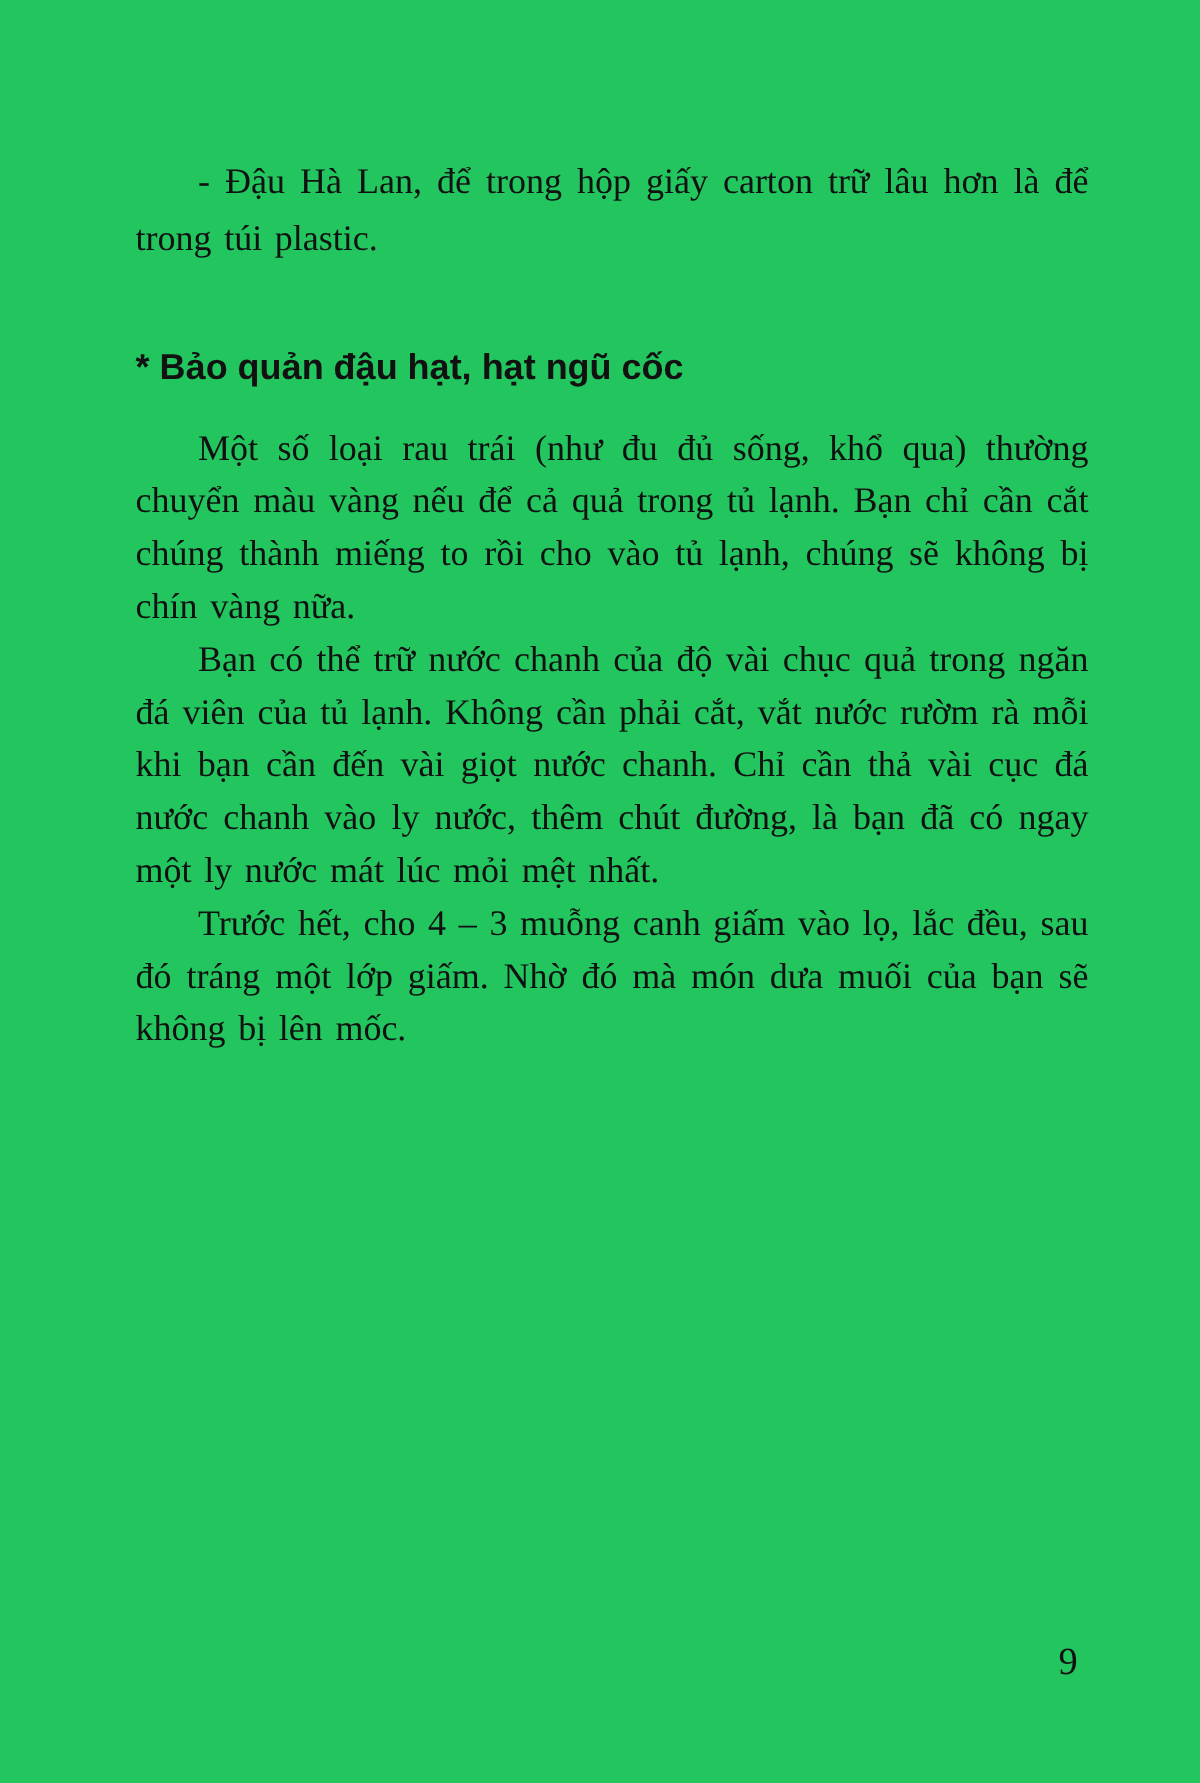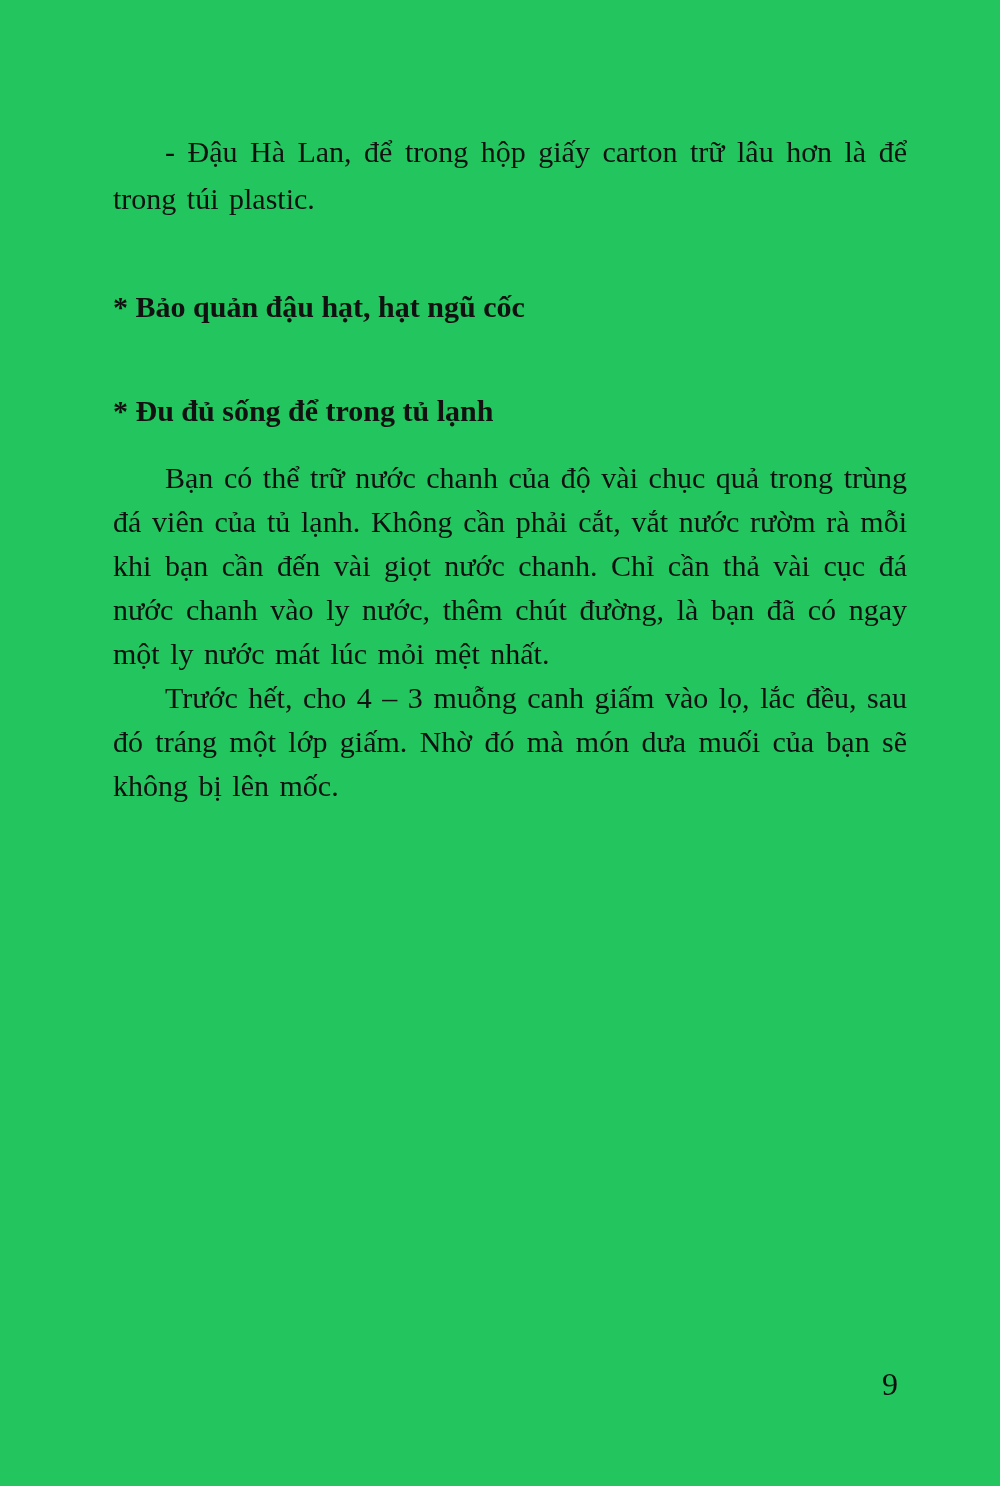"* Bảo quản đậu hạt," .heading { font-family: Liberation Serif, serif -> Liberation Sans, sans-serif }
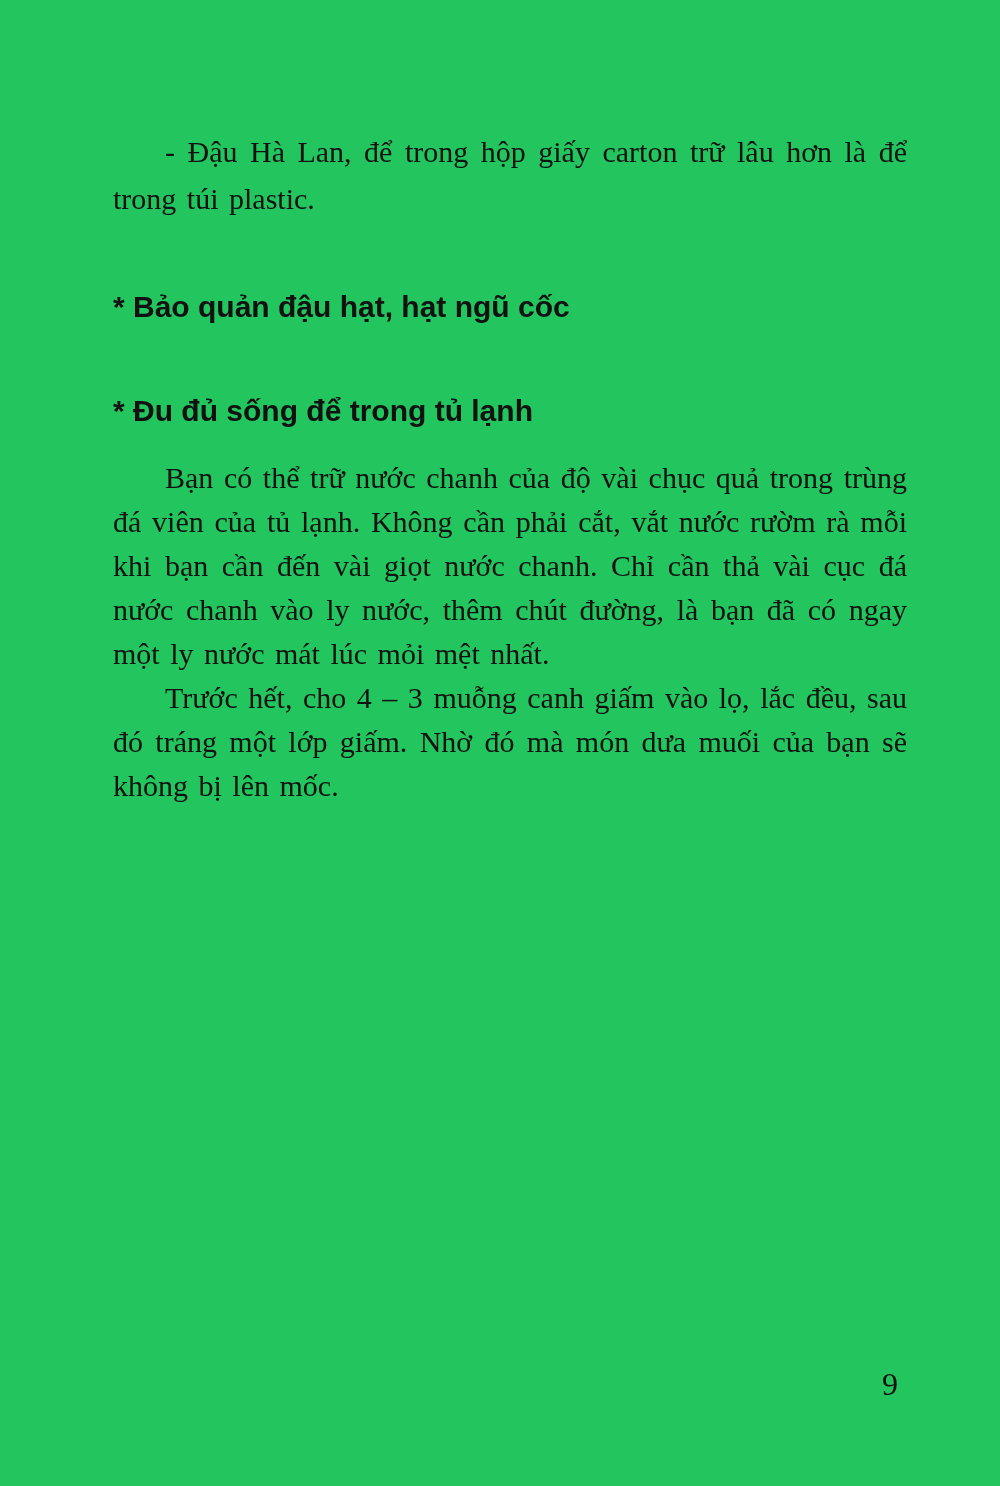"Một số loại rau trái" p.para { html: none -> <p>Một số loại rau trái (như đu đủ sống, khổ qua) thường chuyển màu vàng nếu để cả quả trong tủ lạnh. Bạn chỉ cần cắt chúng thành miếng to rồi cho vào tủ lạnh, chúng sẽ không bị chín vàng nữa.</p> }
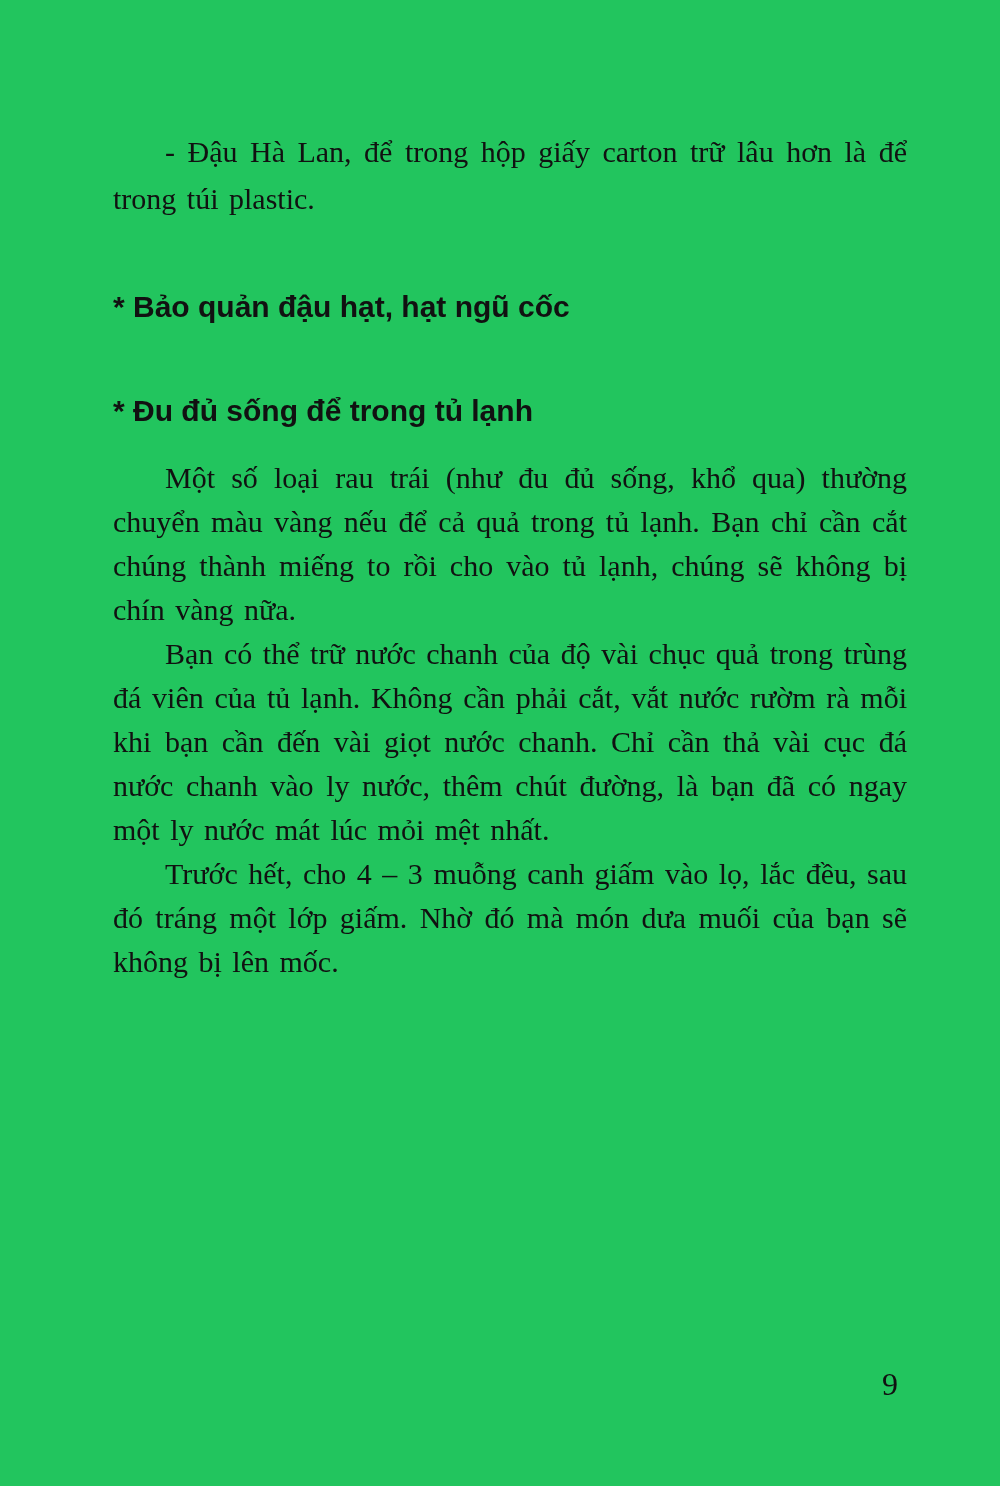"* Đu đủ sống để" h2.heading { html: <h2>* Đu đủ sống để trong tủ lạnh</h2> -> none }
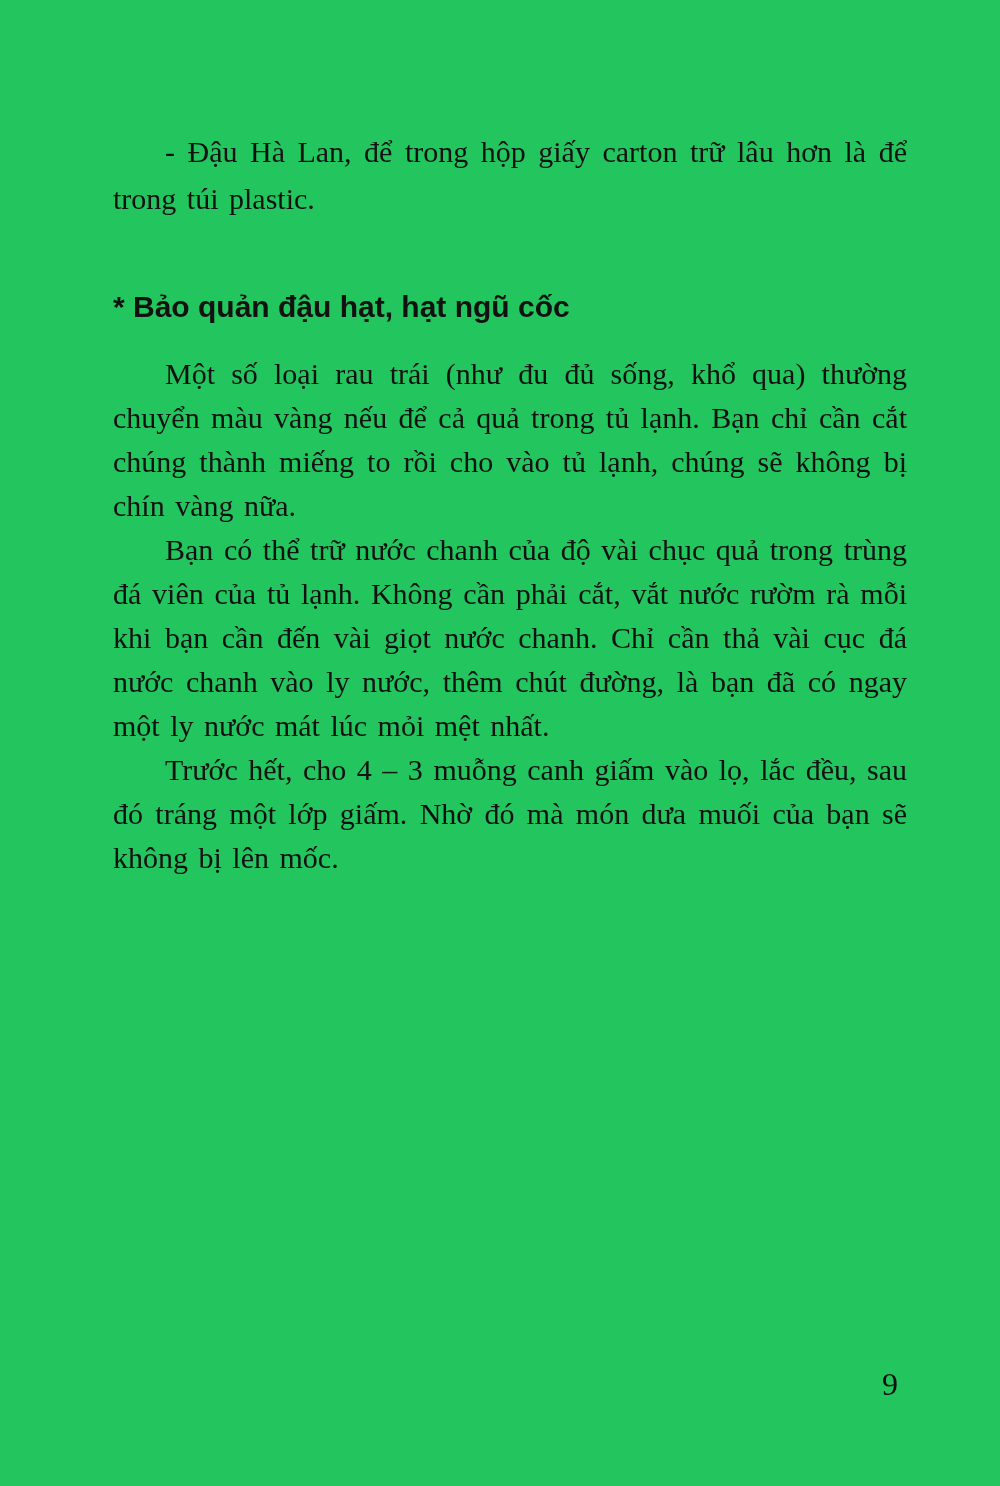"Bạn có thể trữ nước" p.para { text: trùng -> ngăn }
